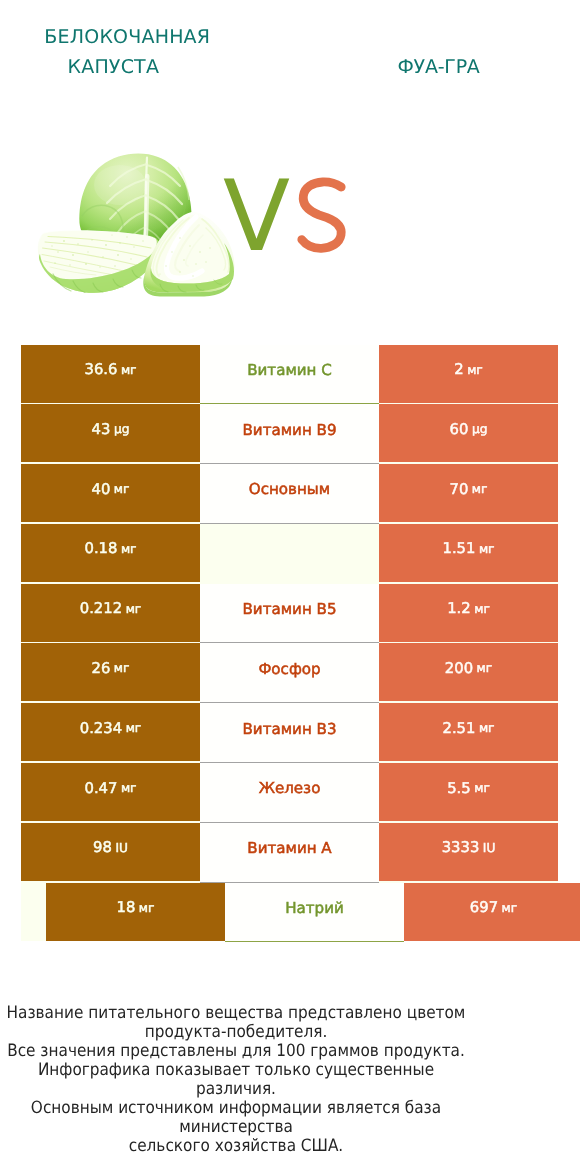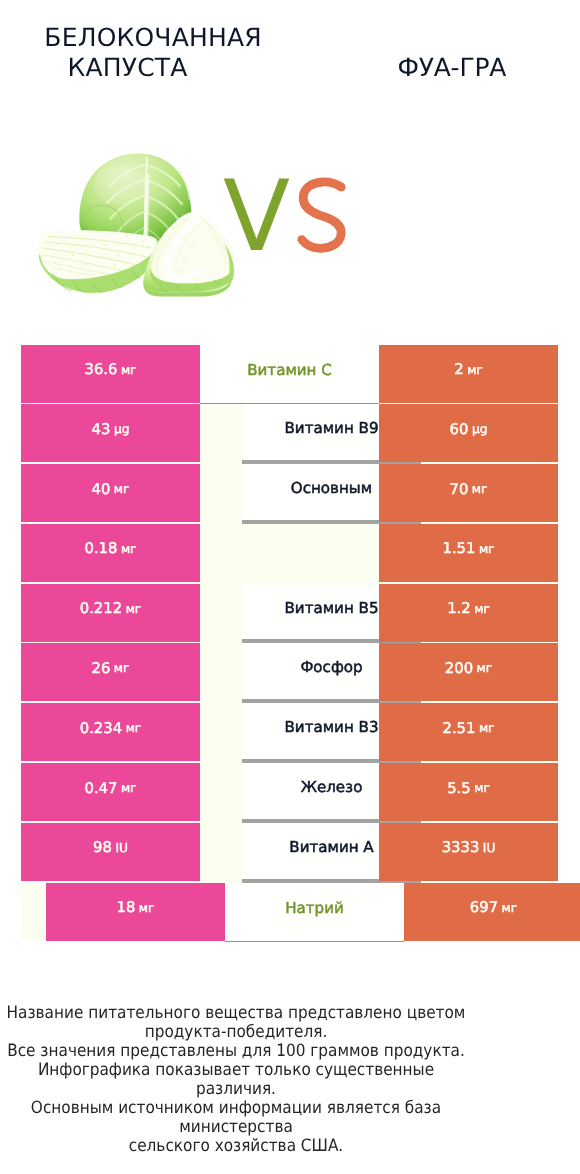"БЕЛОКОЧАННАЯ" .t-left span,.t-right span { color: #0f172a -> #0f766e; font-size: 25px -> 19px }
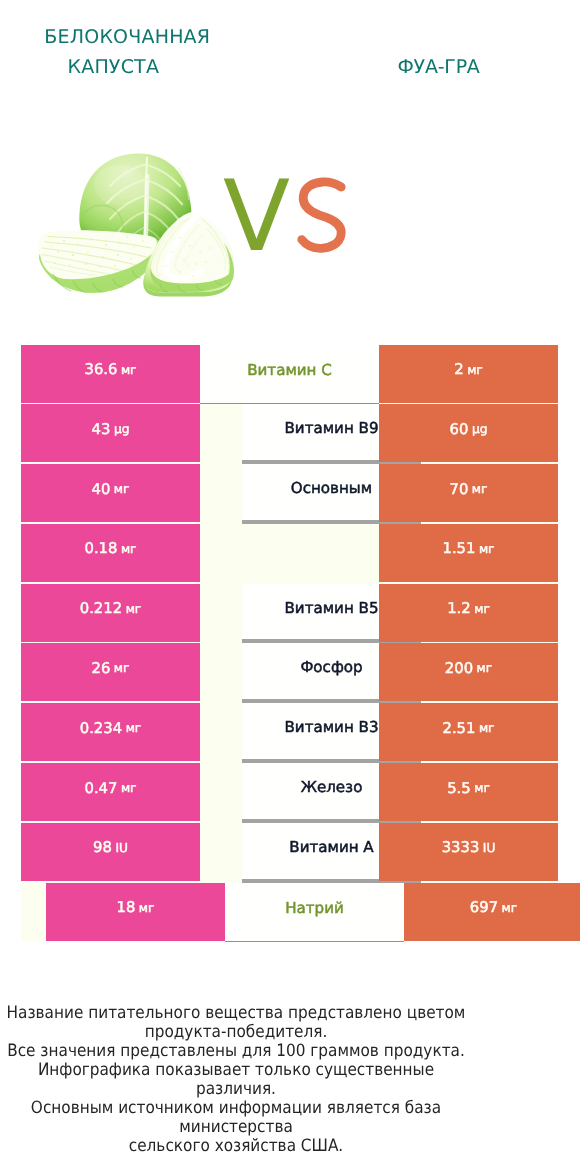"36.6" .c-left { background: #ec4899 -> #a16207 }
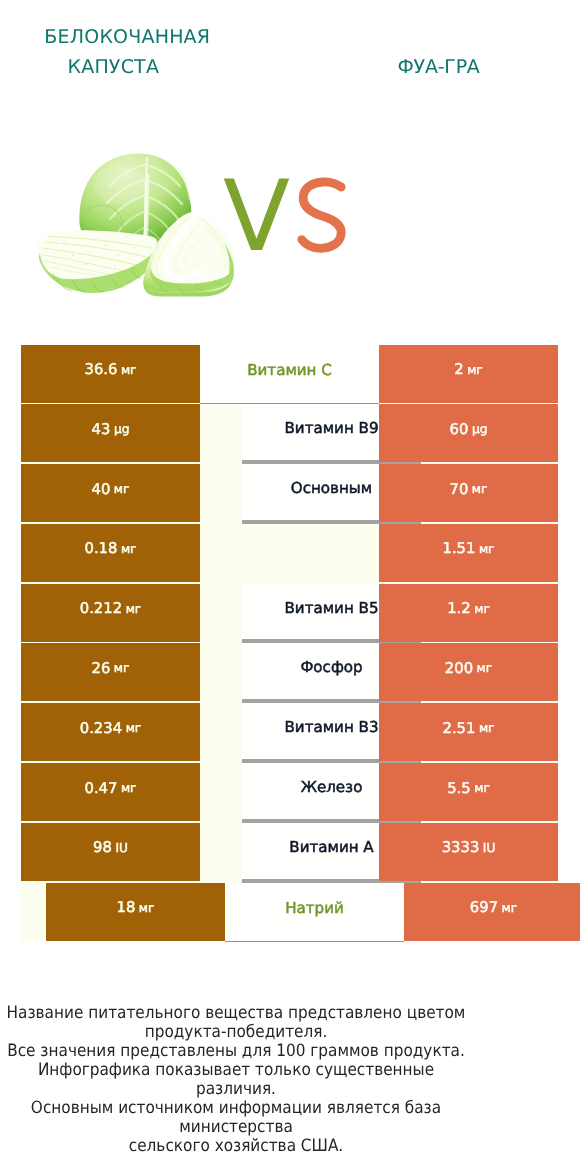"Витамин B9" .row.o .c-mid { border-bottom: 4px solid #a3a3a3 -> 1px solid #a3a3a3; color: #0f172a -> #c2410c; margin-left: 42px -> none }
